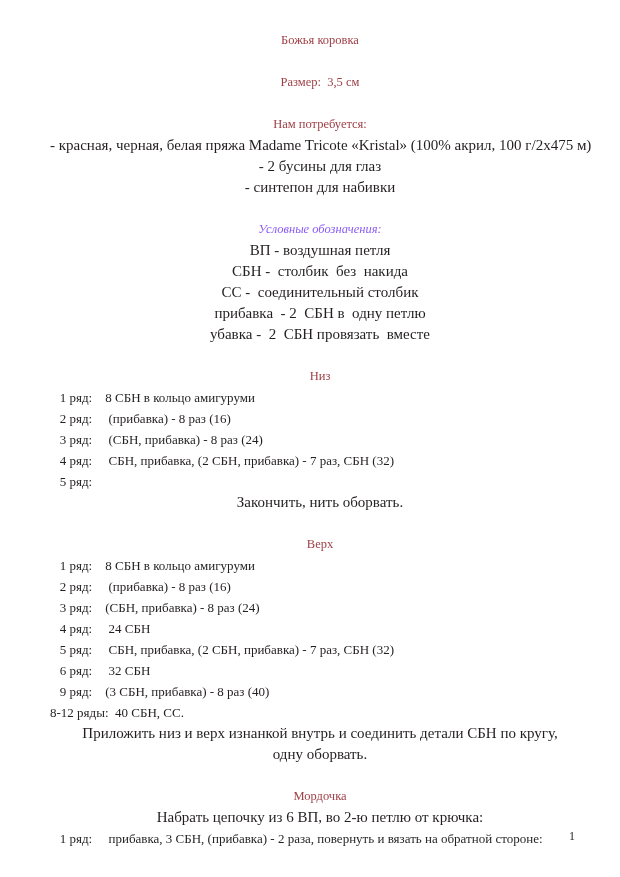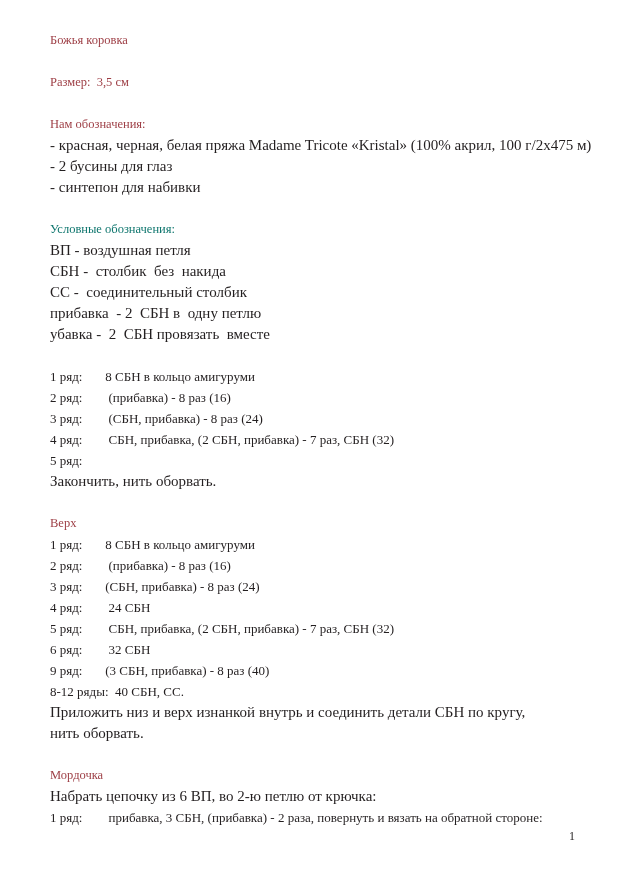"Божья коровка" #page { text-align: none -> center }
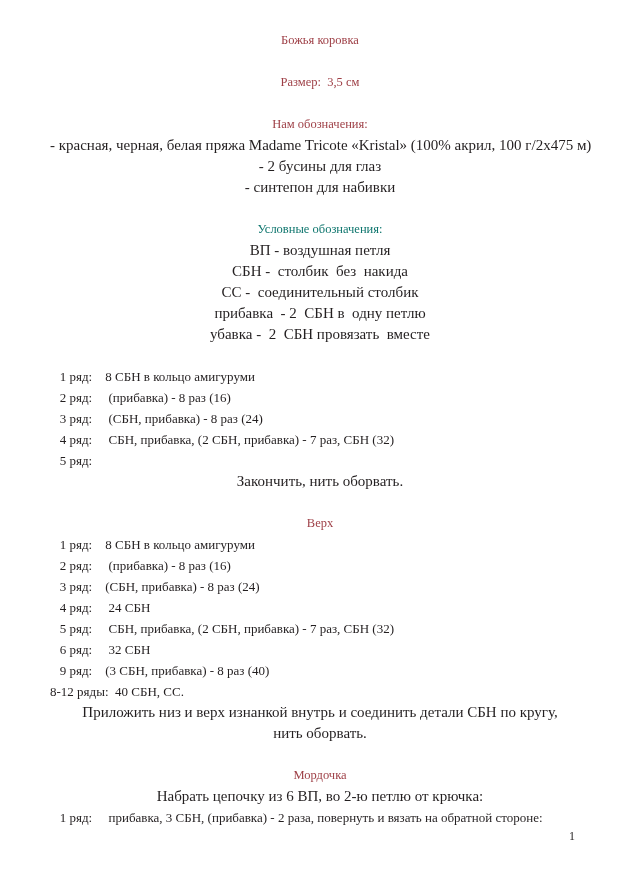"Нам обозначения:" div.heading { text: обозначения -> потребуется }
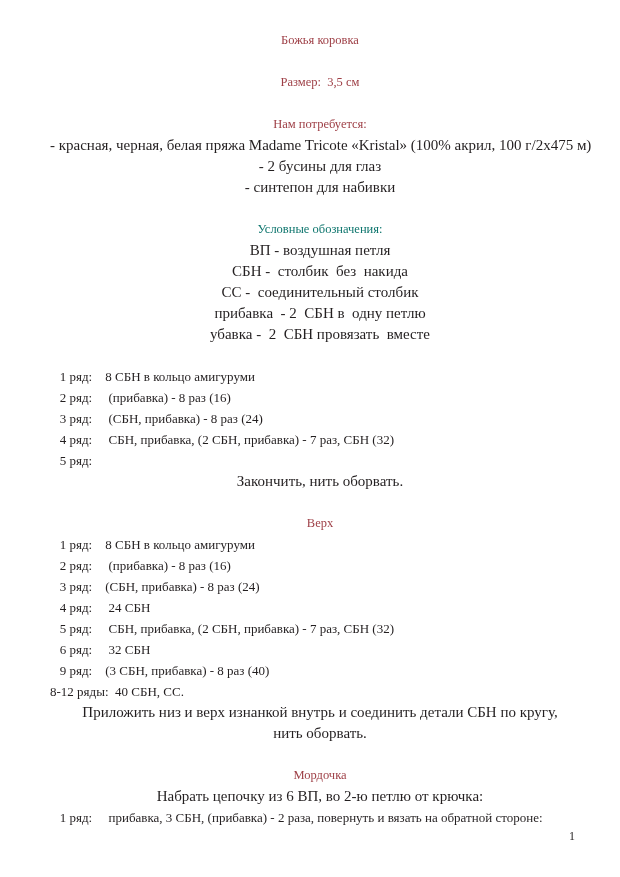"Условные обозначения:" .heading.pinkish { color: #0f766e -> #8b5cf6; font-style: none -> italic }
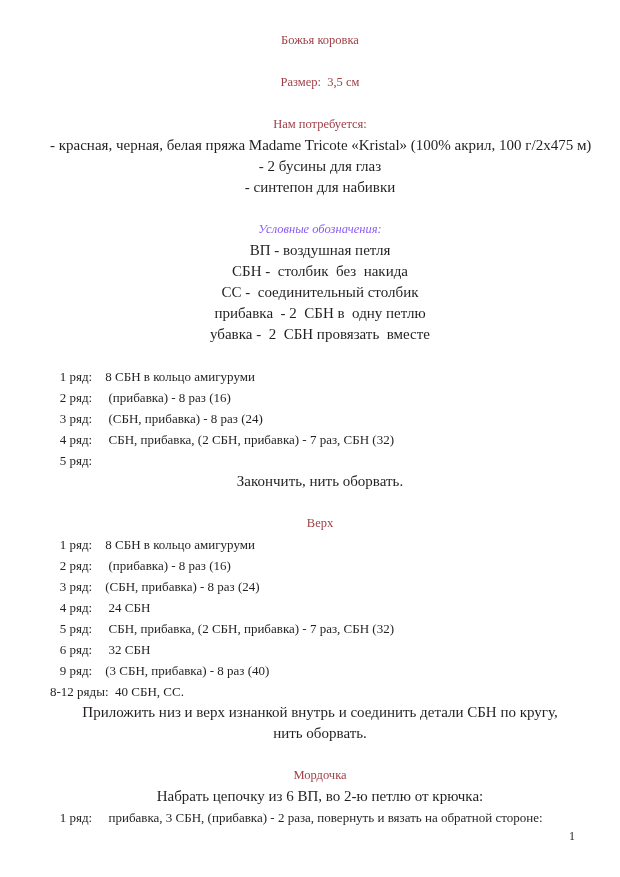"Низ" div.heading { html: none -> <div>Низ</div> }
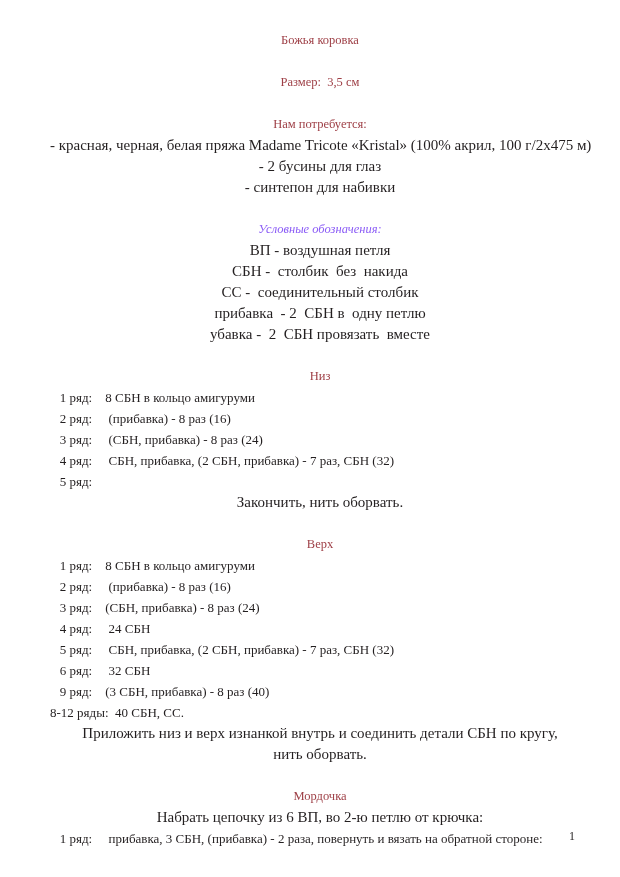"нить оборвать." div.line { text: нить -> одну }
